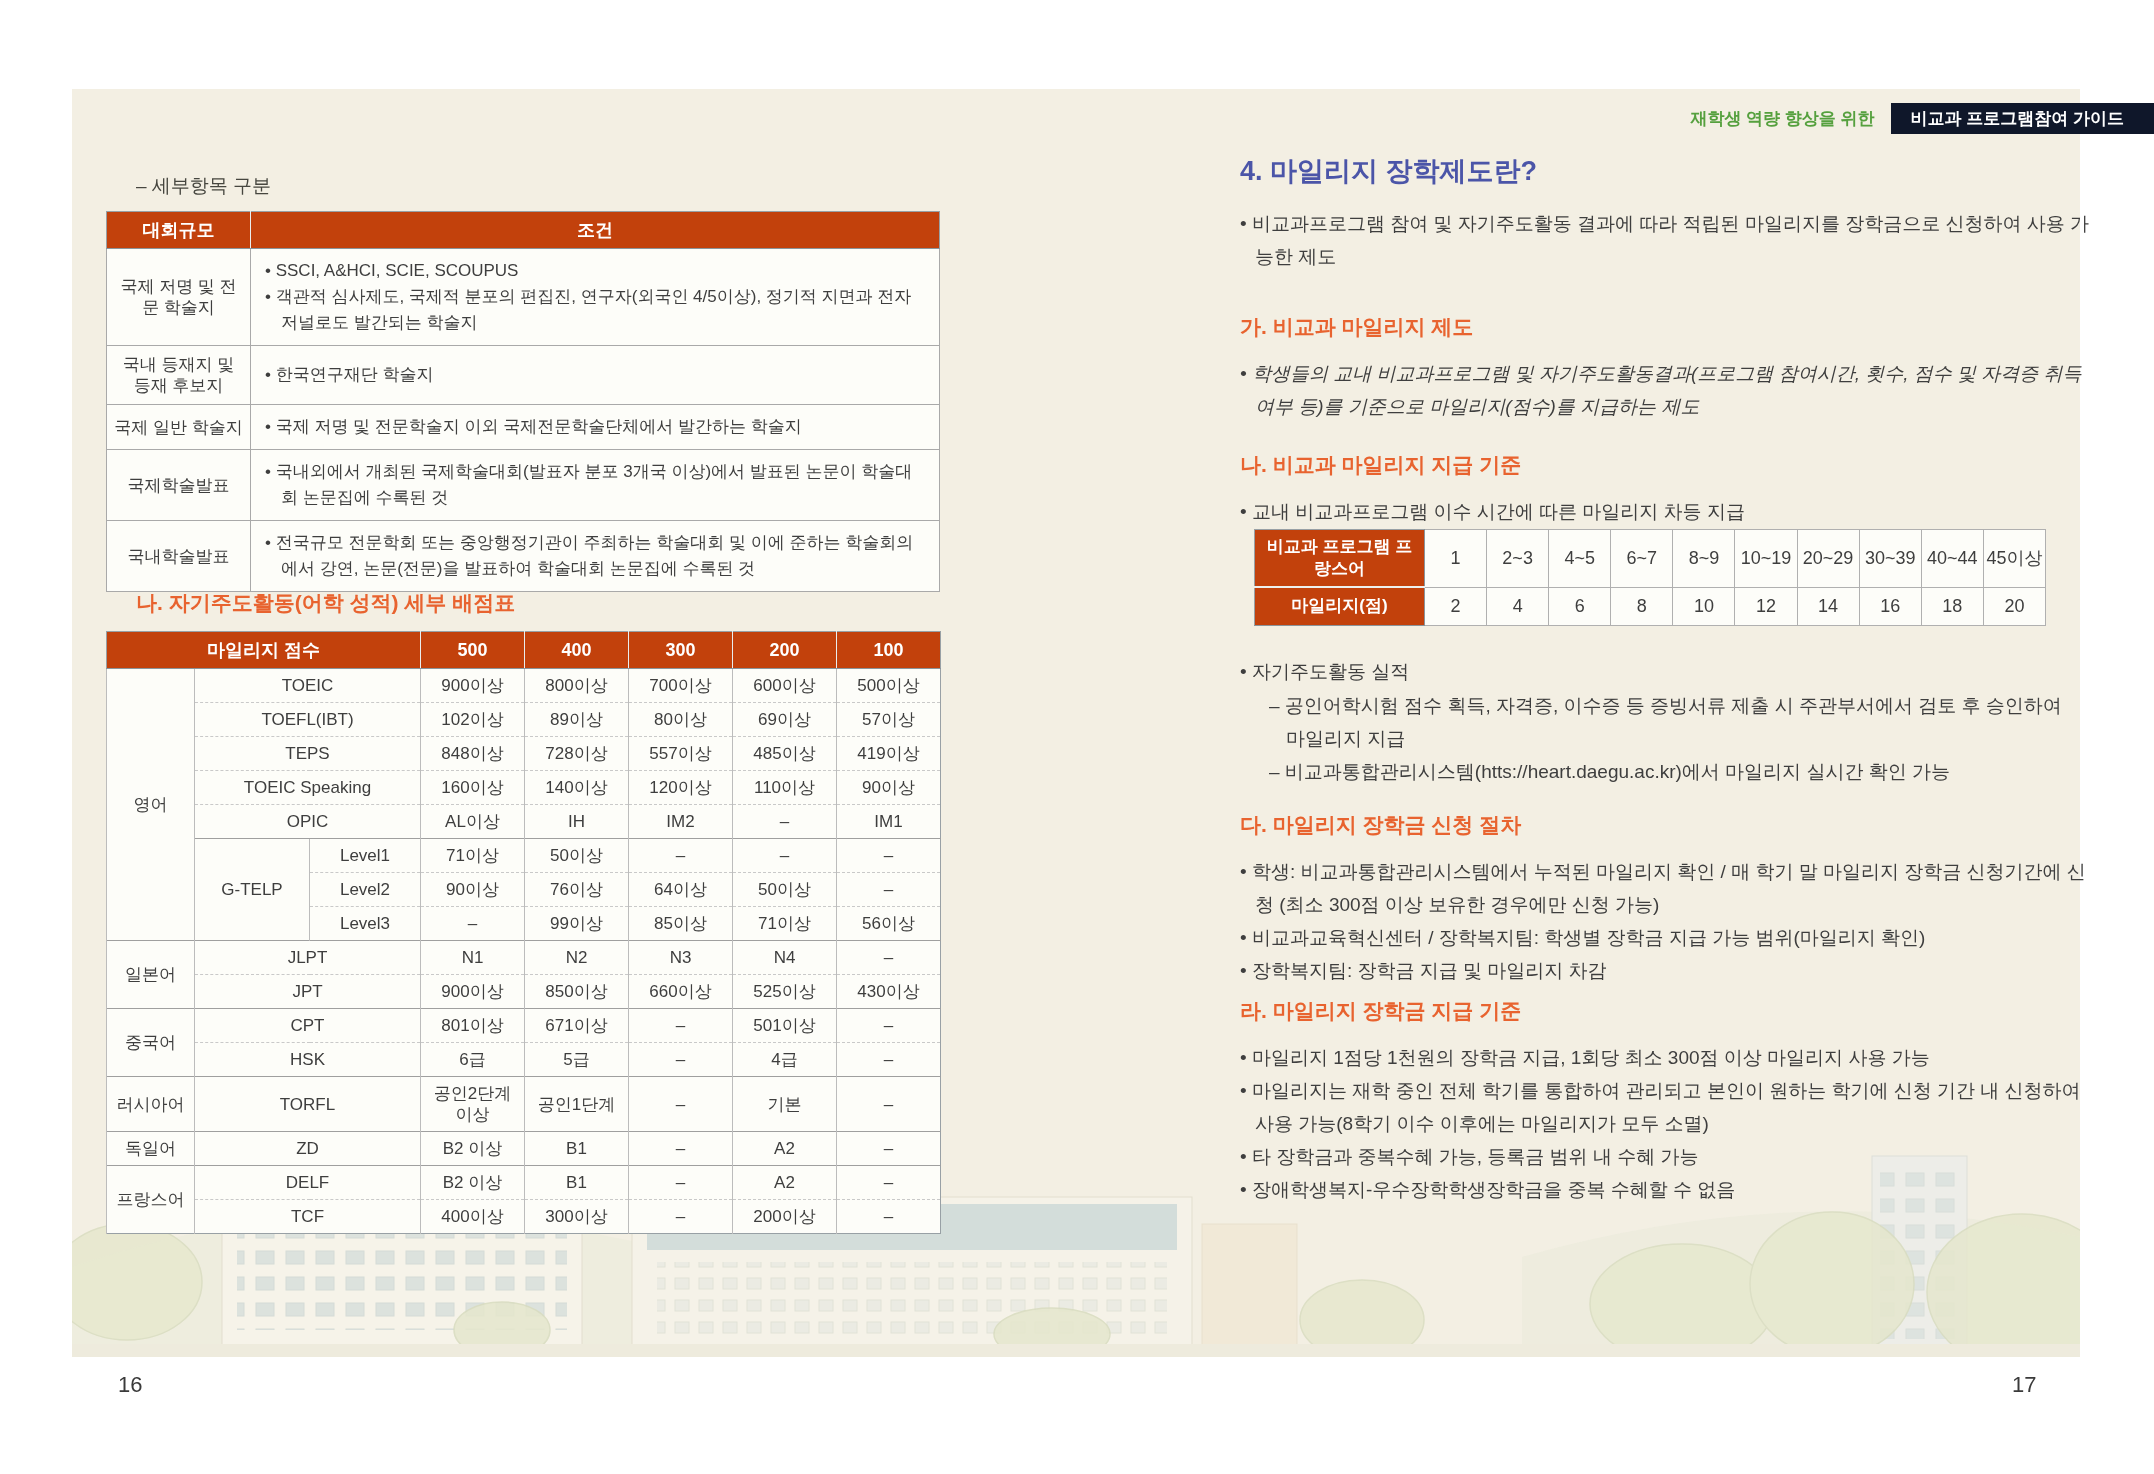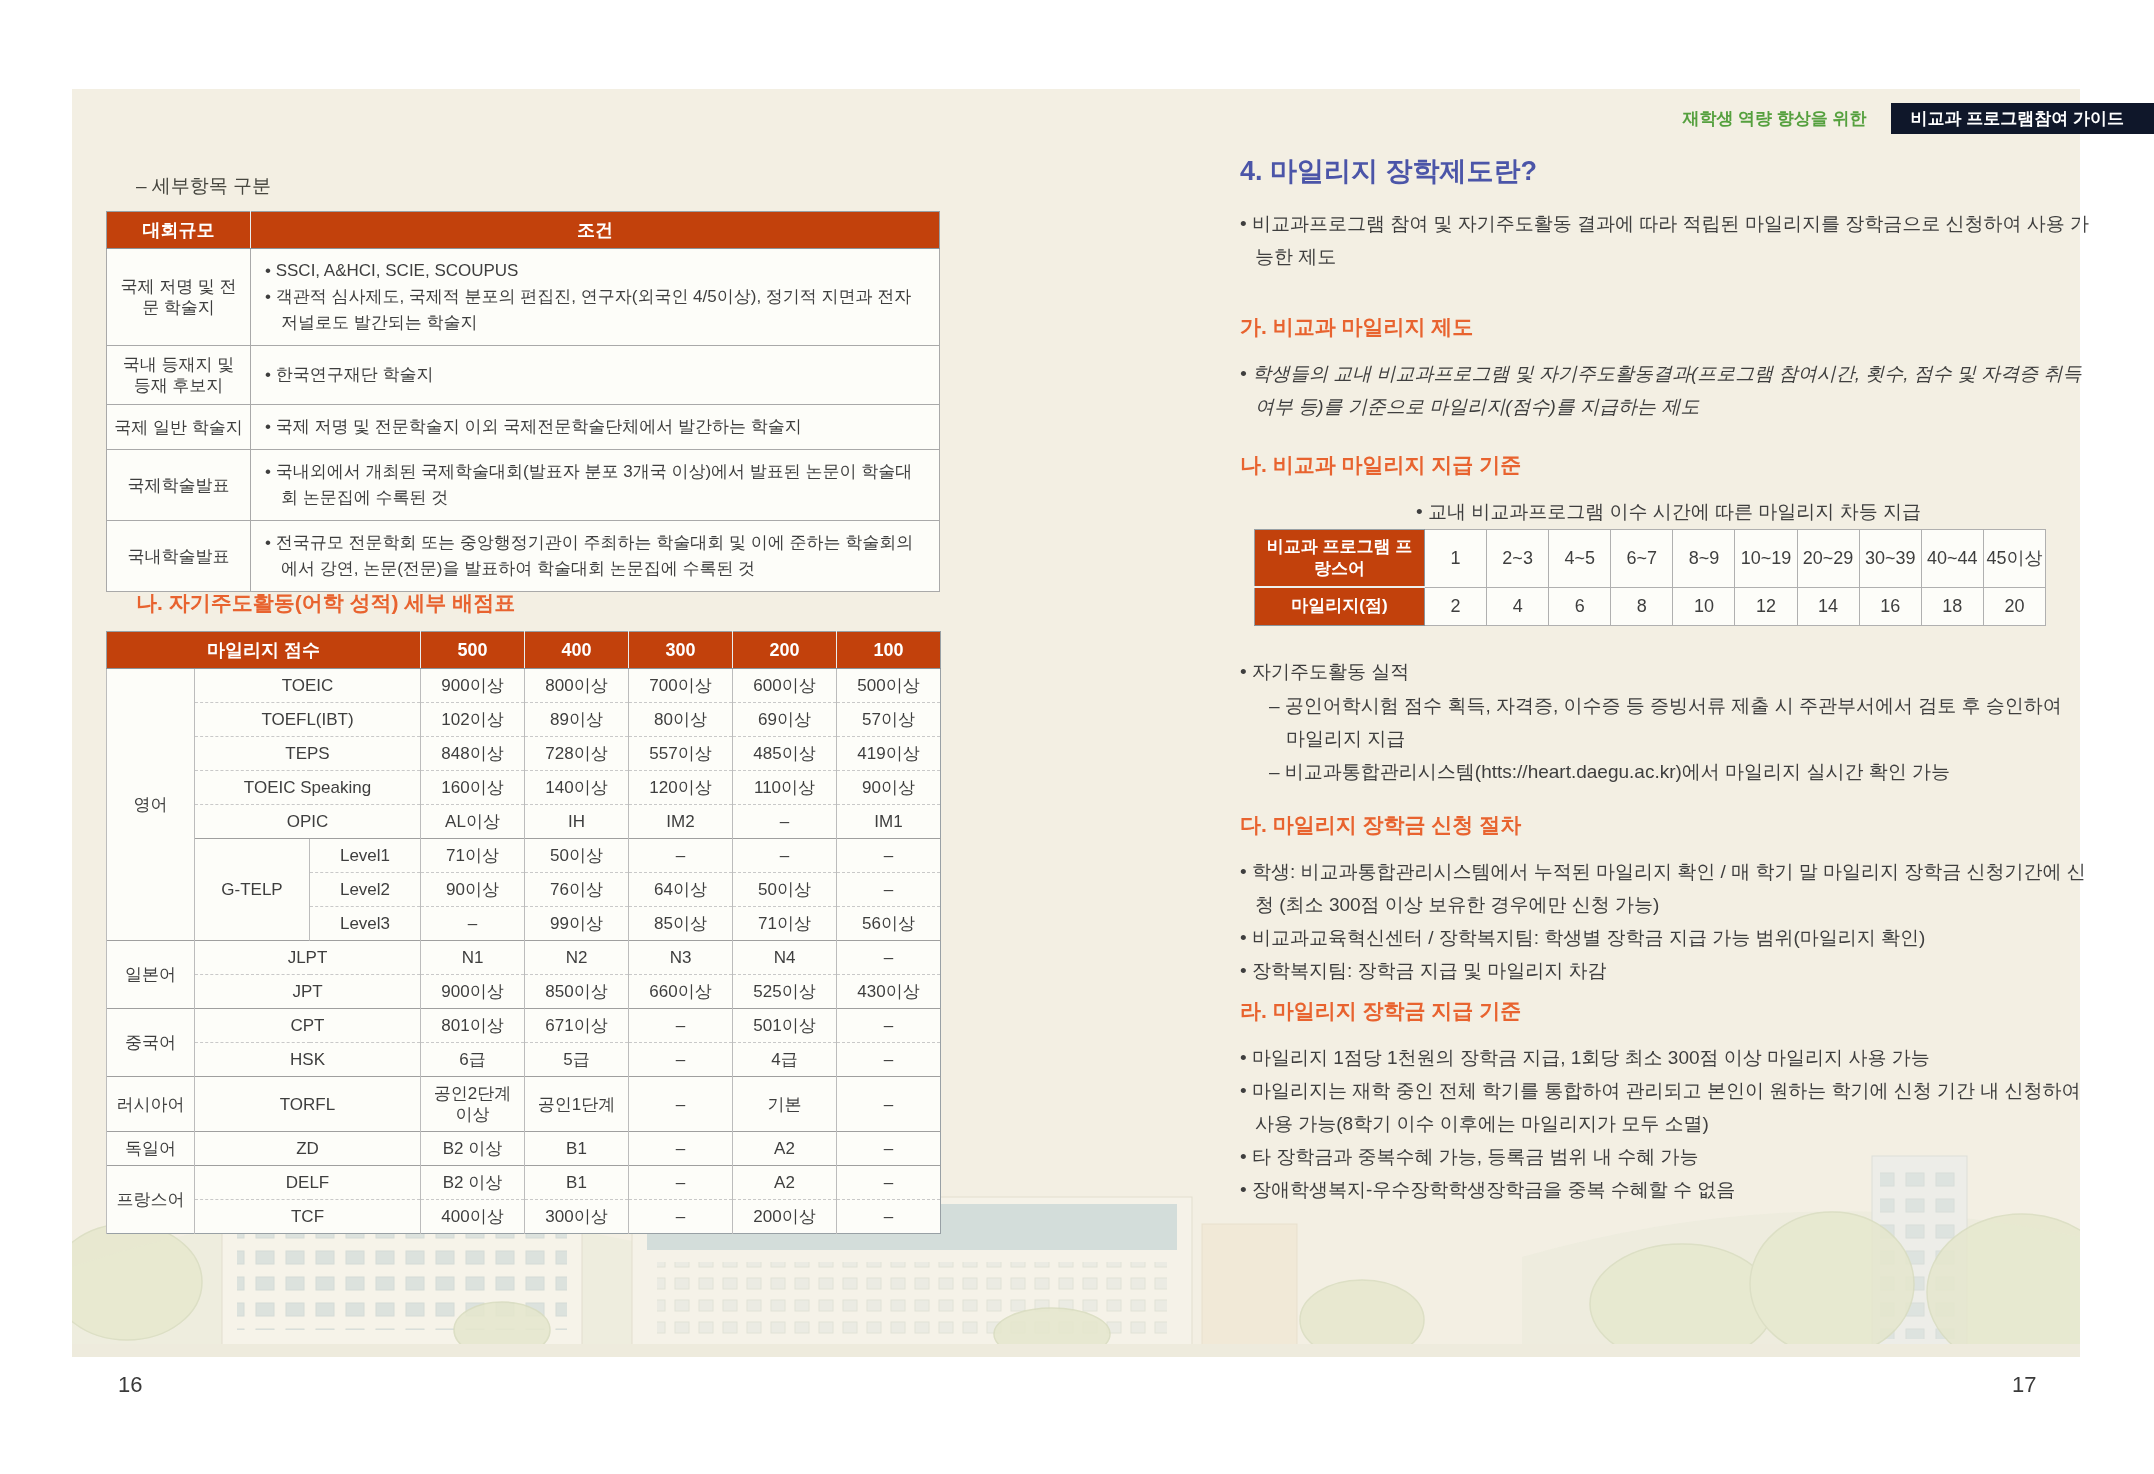"재학생 역량 향상을 위한" .banner { gap: 24px -> 16px }
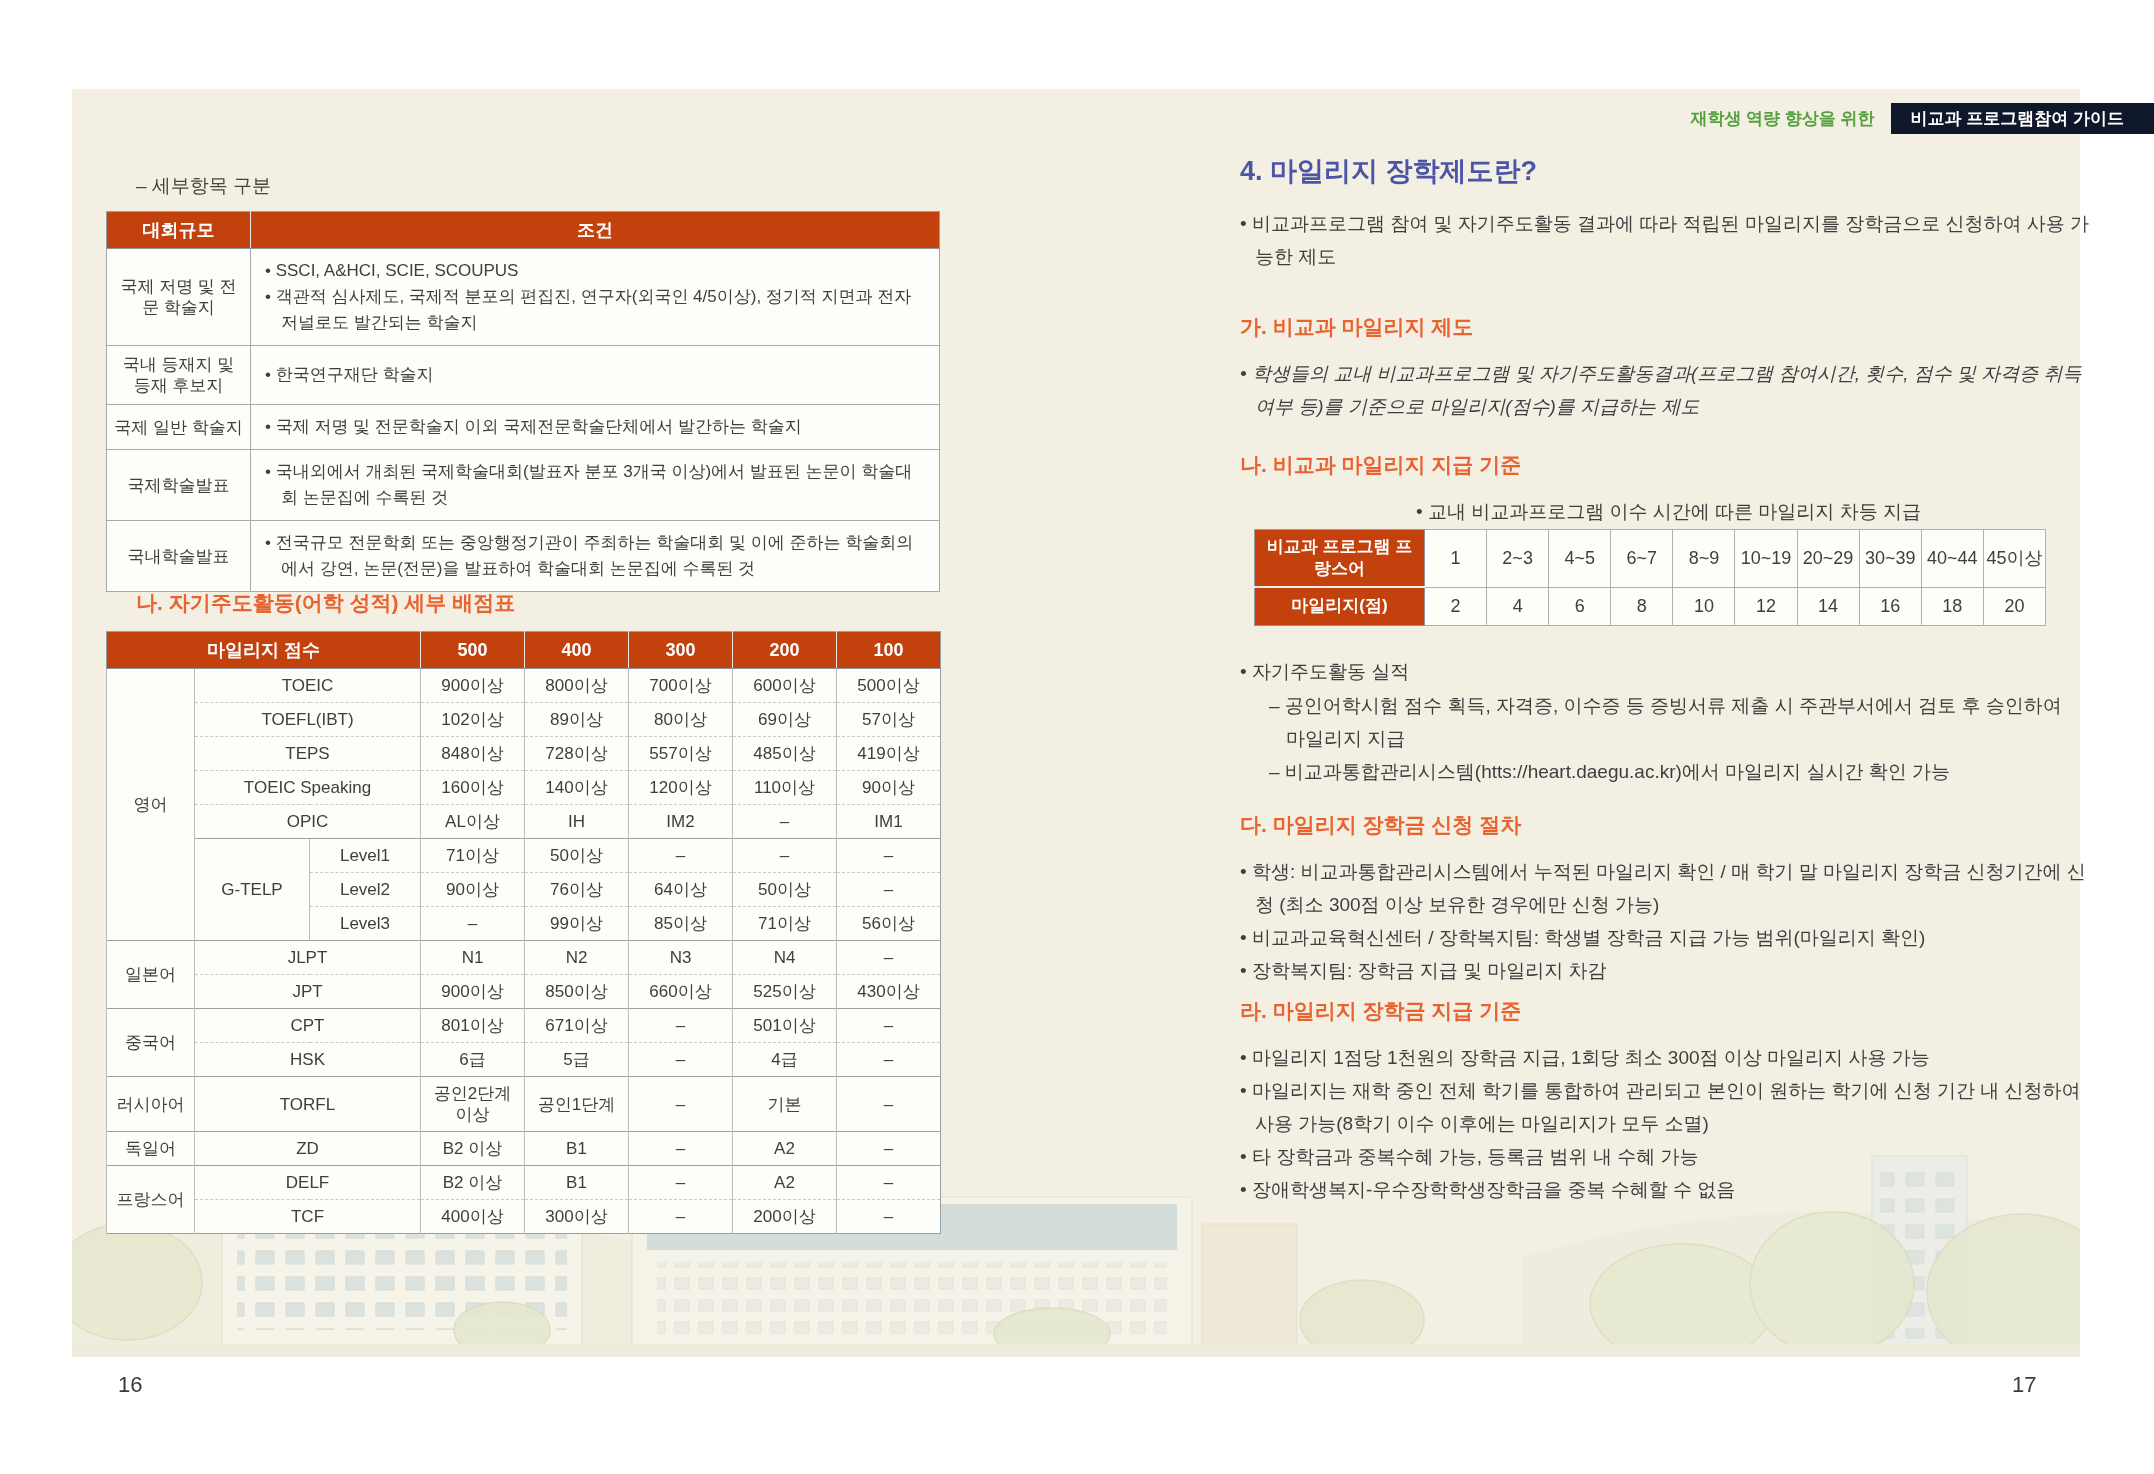"• 교내 비교과프로그램 이수 시간에" .p-na1 { text-align: center -> none }
